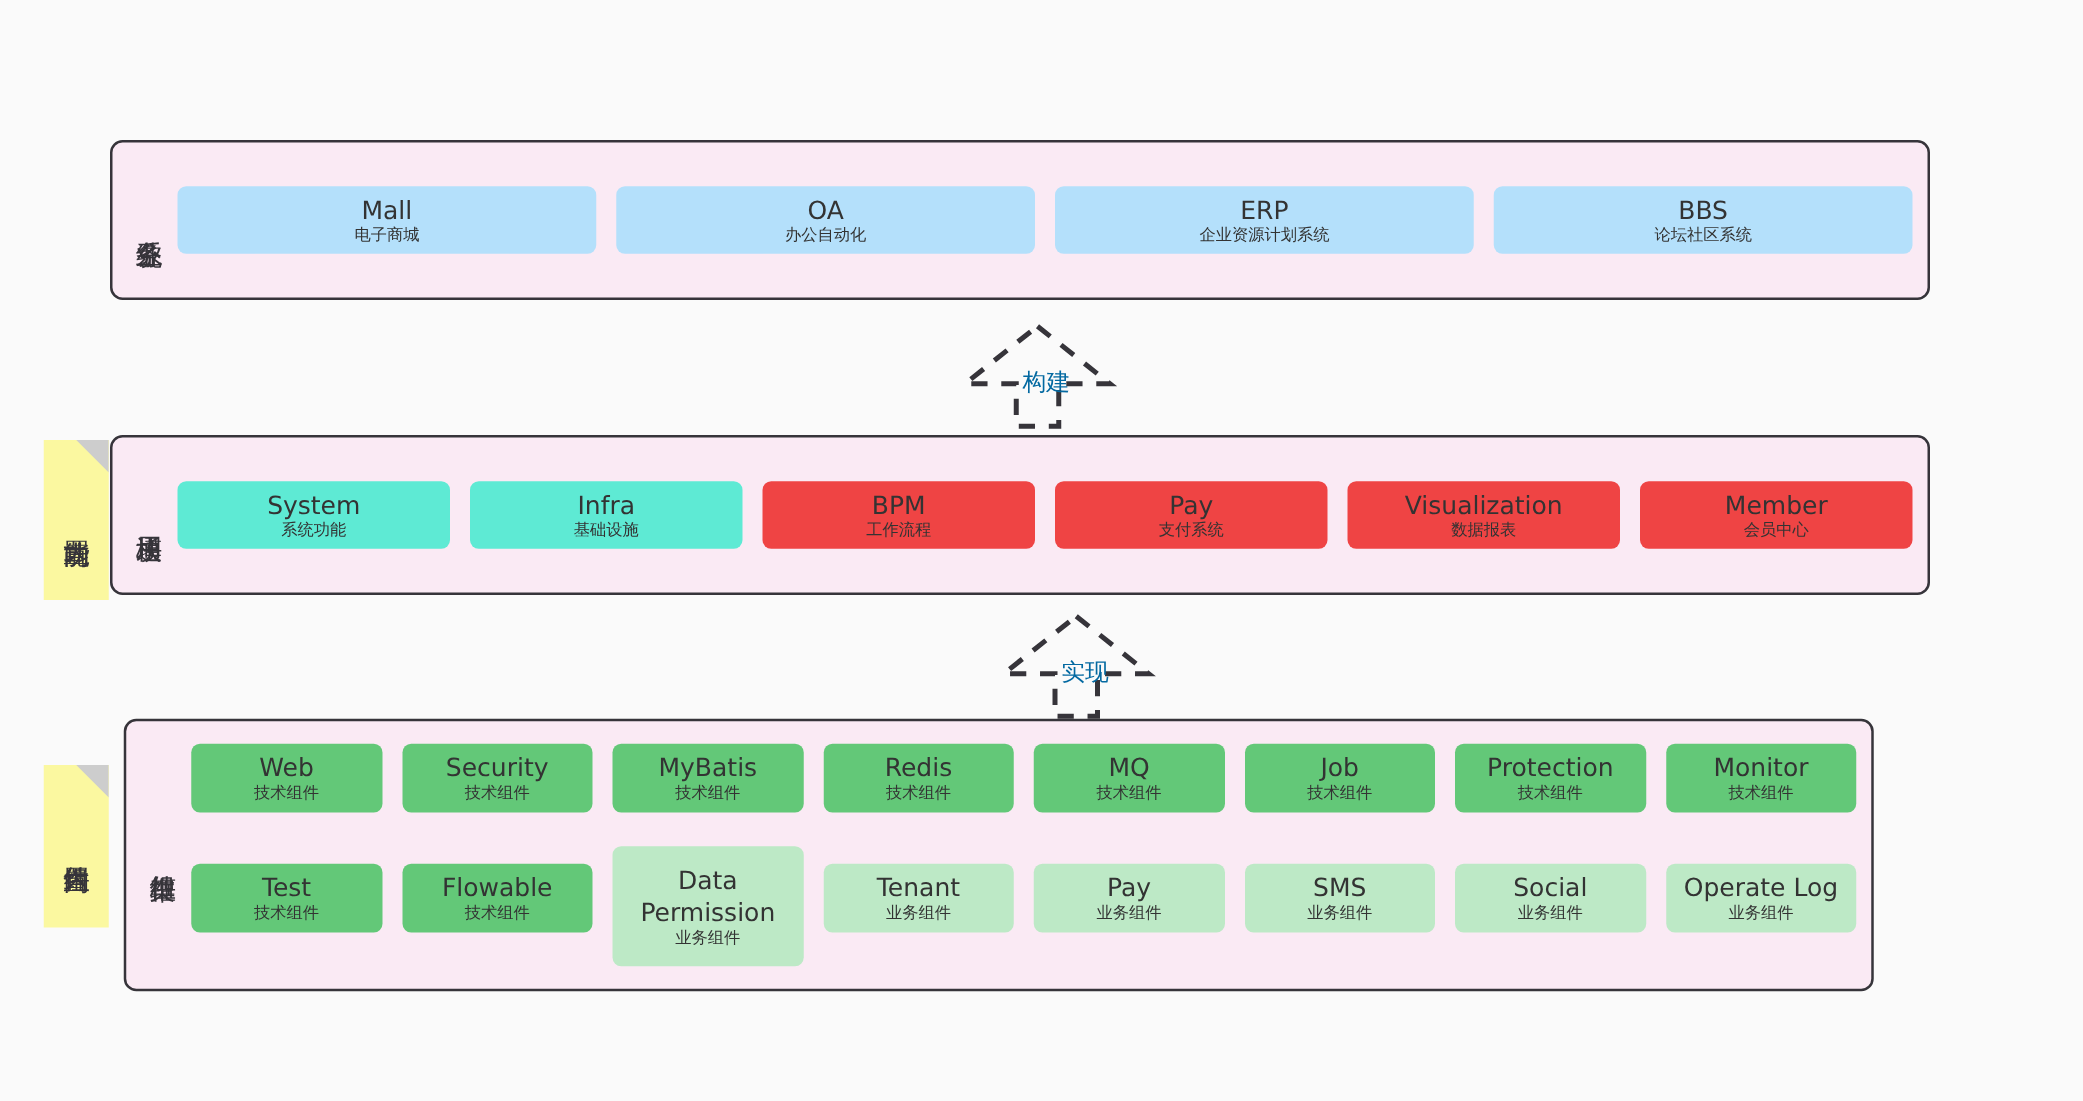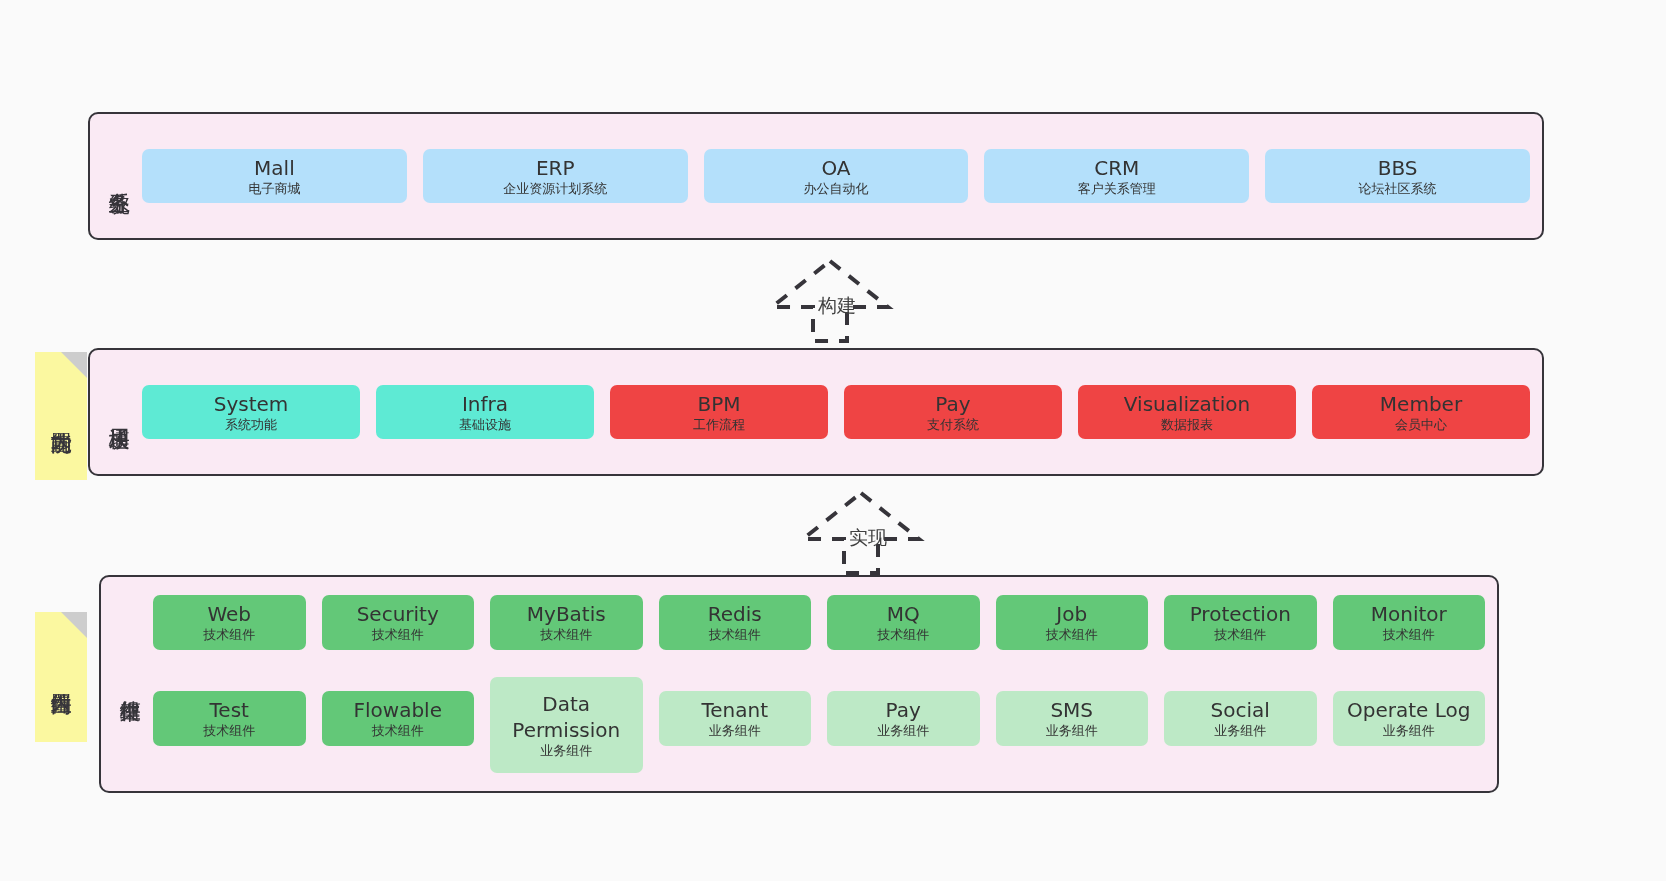"ERP" div.card { order: before "OA" -> after "OA" }
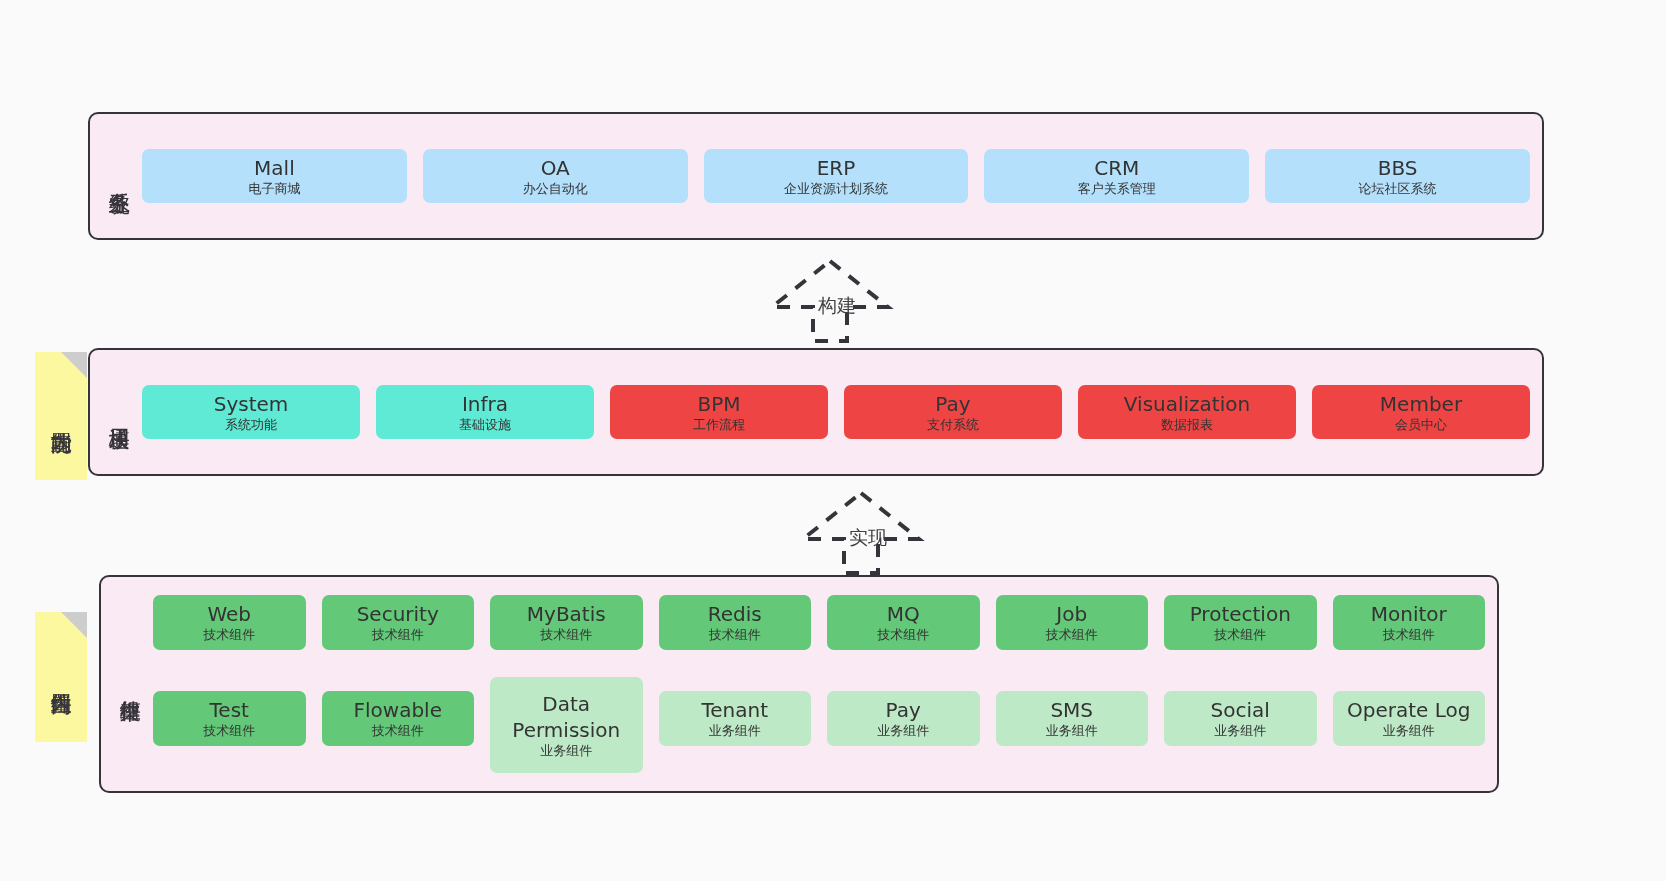"CRM" div.card { html: <div> <span>CRM</span> <span>客户关系管理</span> </div> -> none }
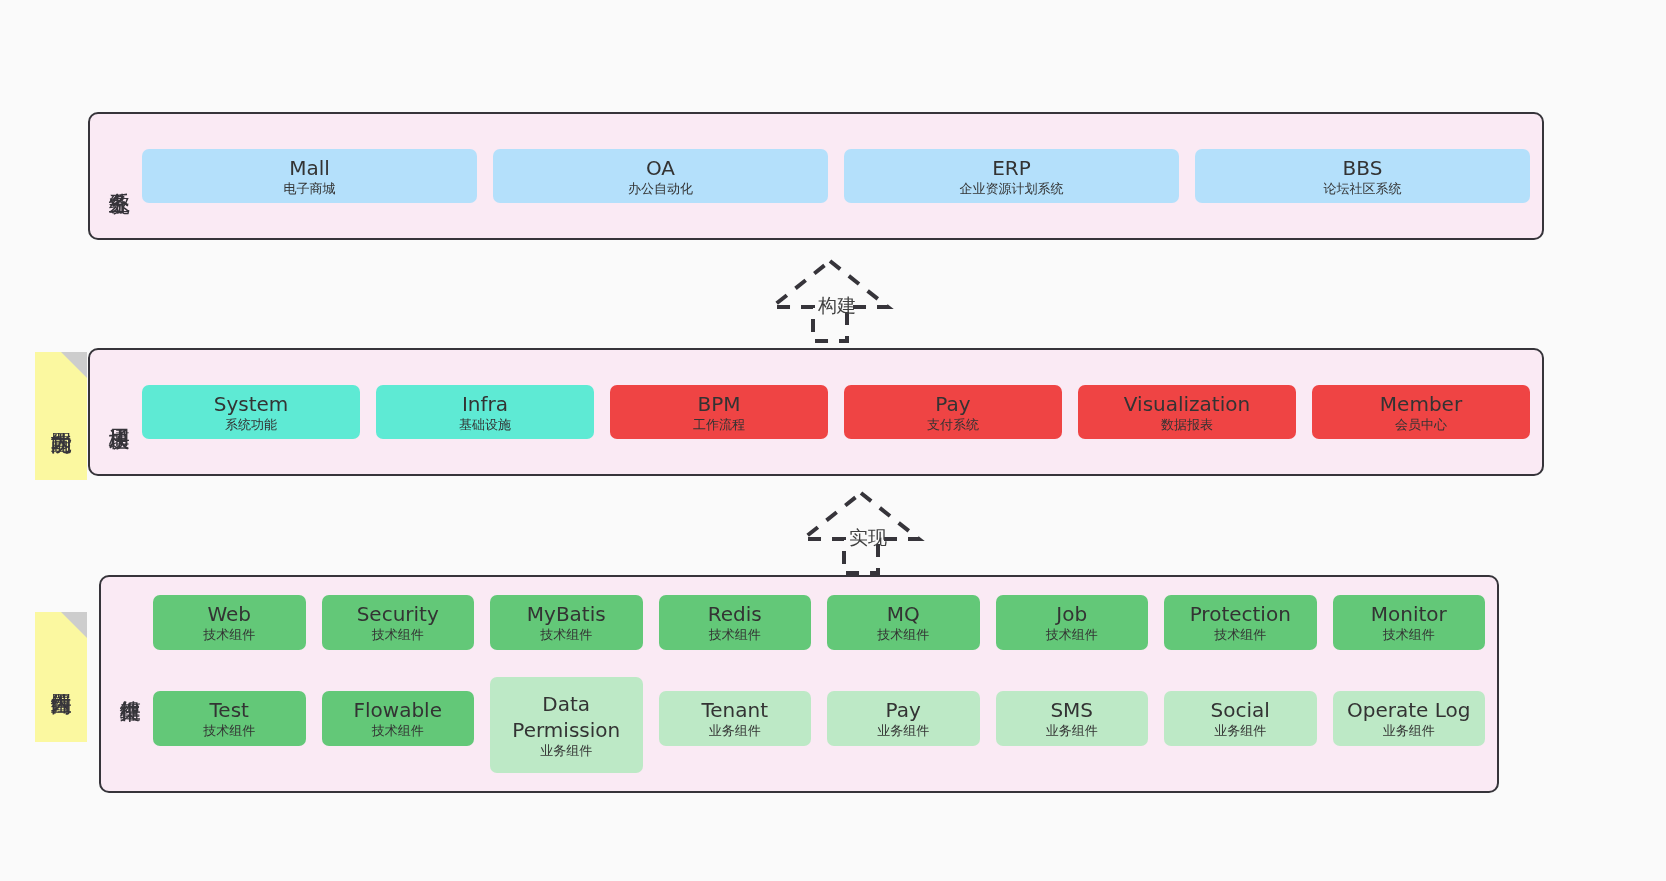"构建" .arrow-label { color: #404040 -> #0369a1 }
